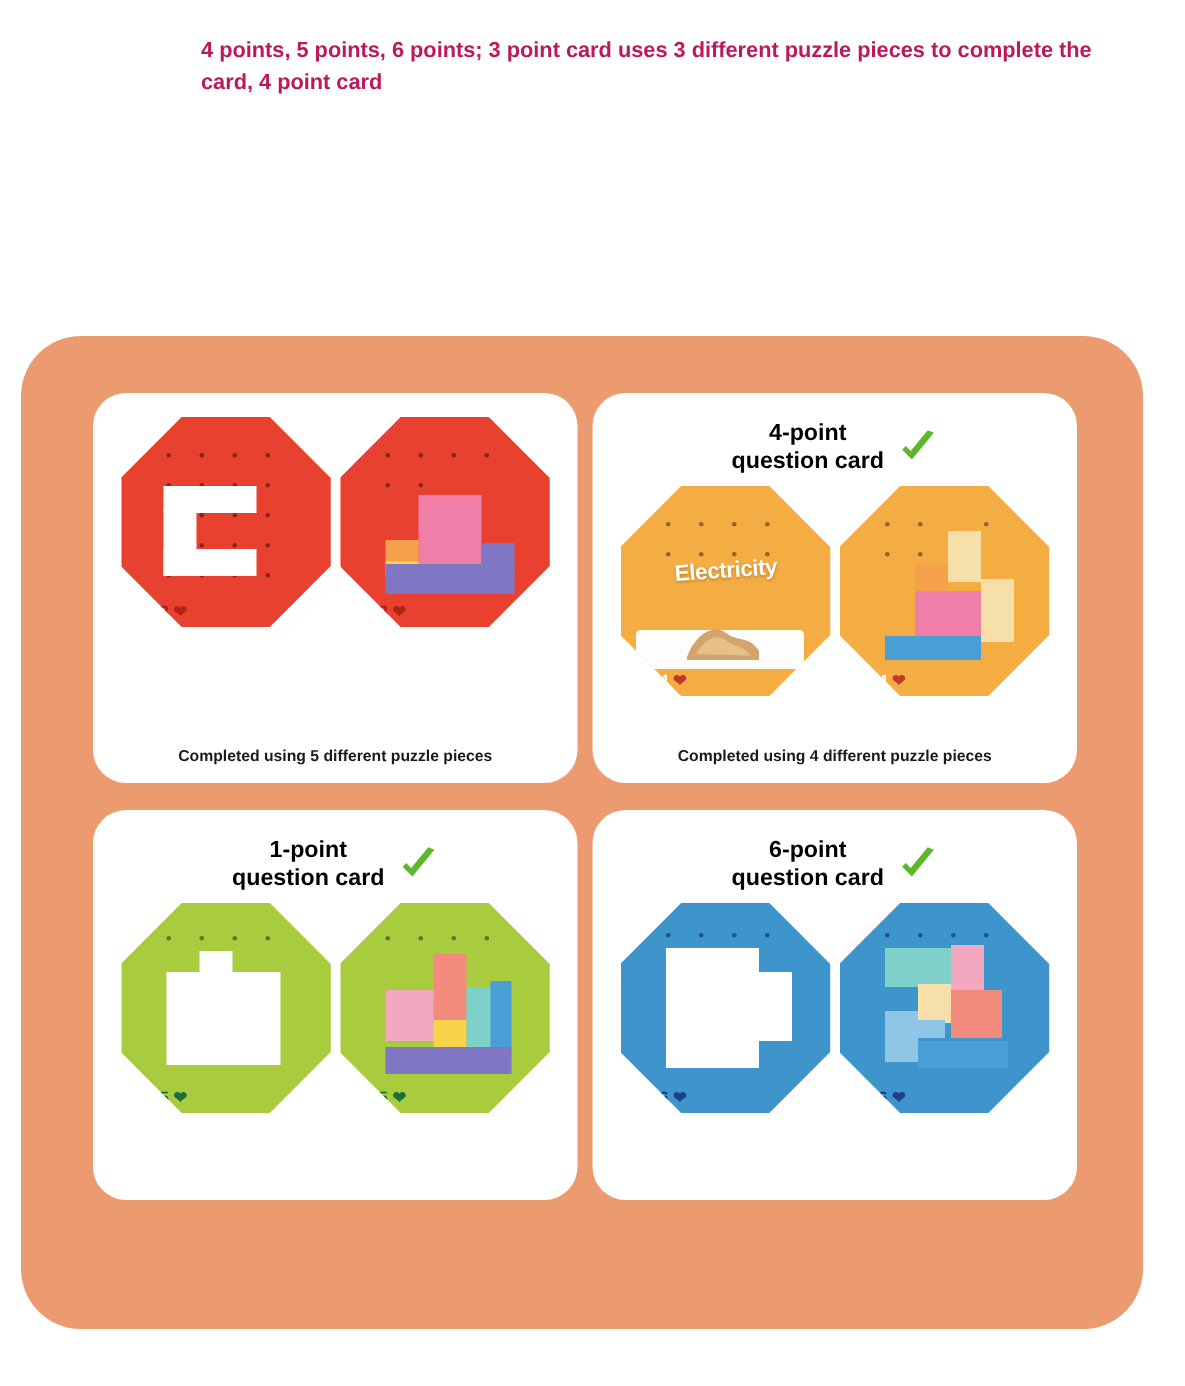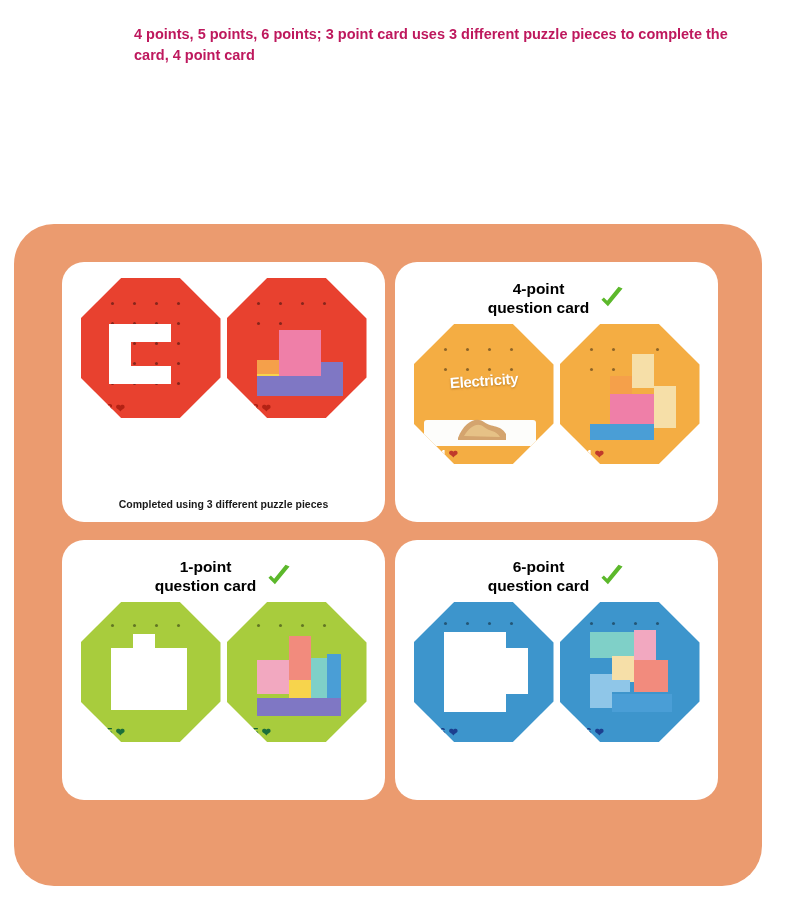"Completed using 3 different puzzle" div.caption { text: 3 -> 5 }
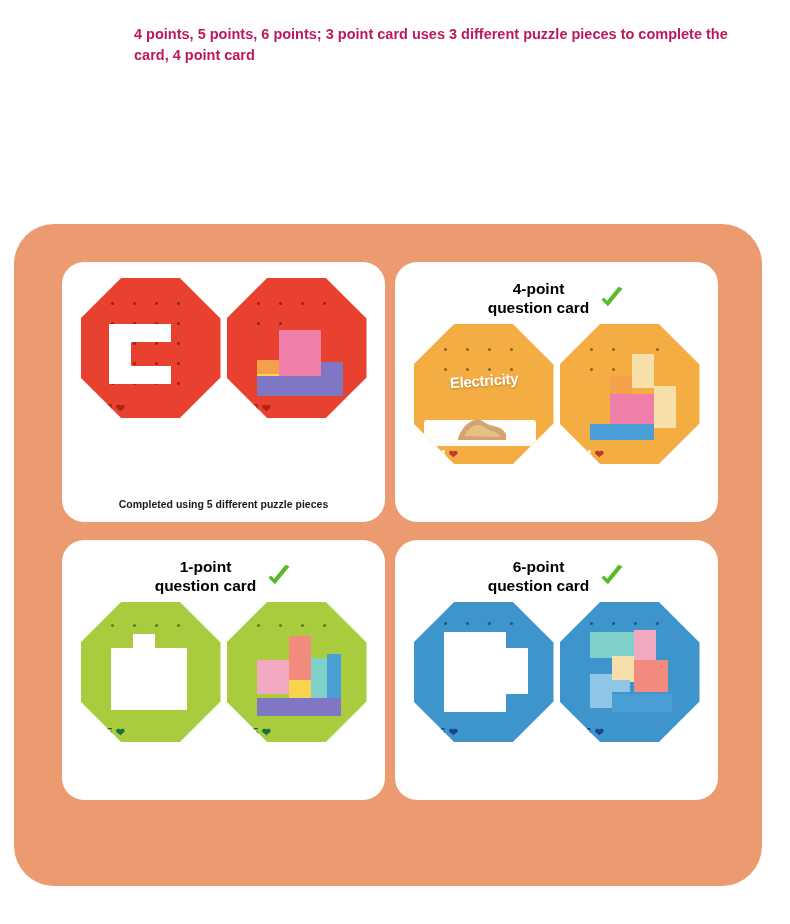"Completed using 4 different puzzle" div.caption { html: none -> <div>Completed using 4 different puzzle pieces</div> }
